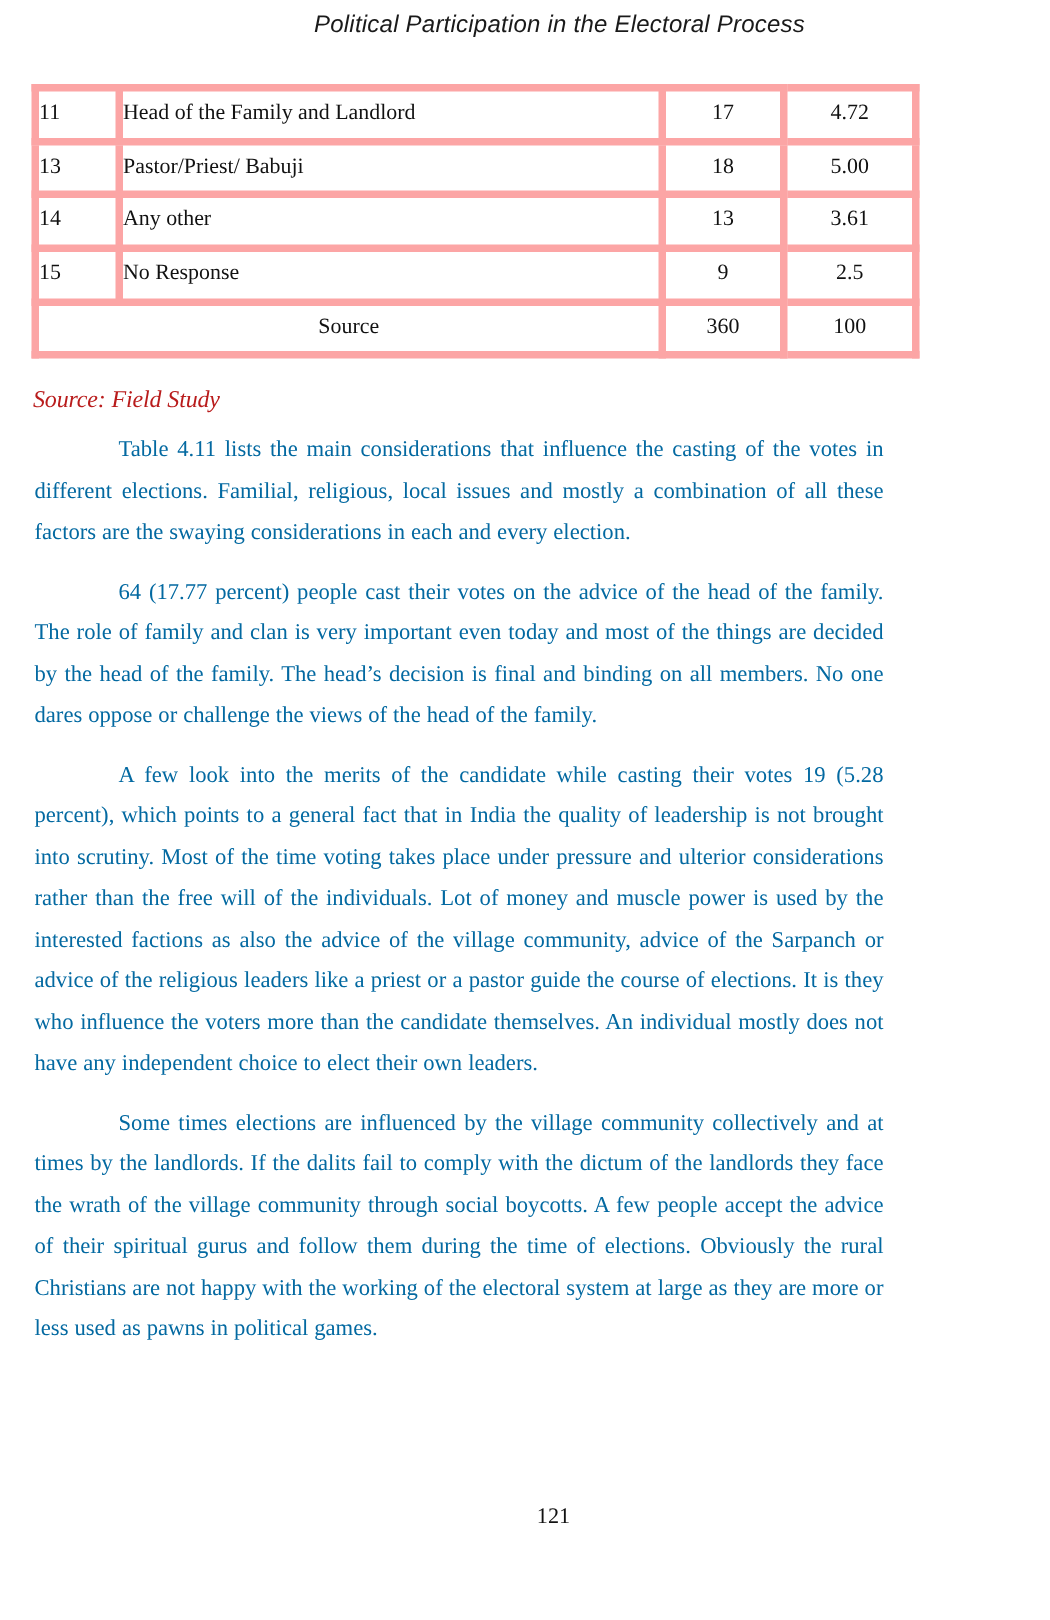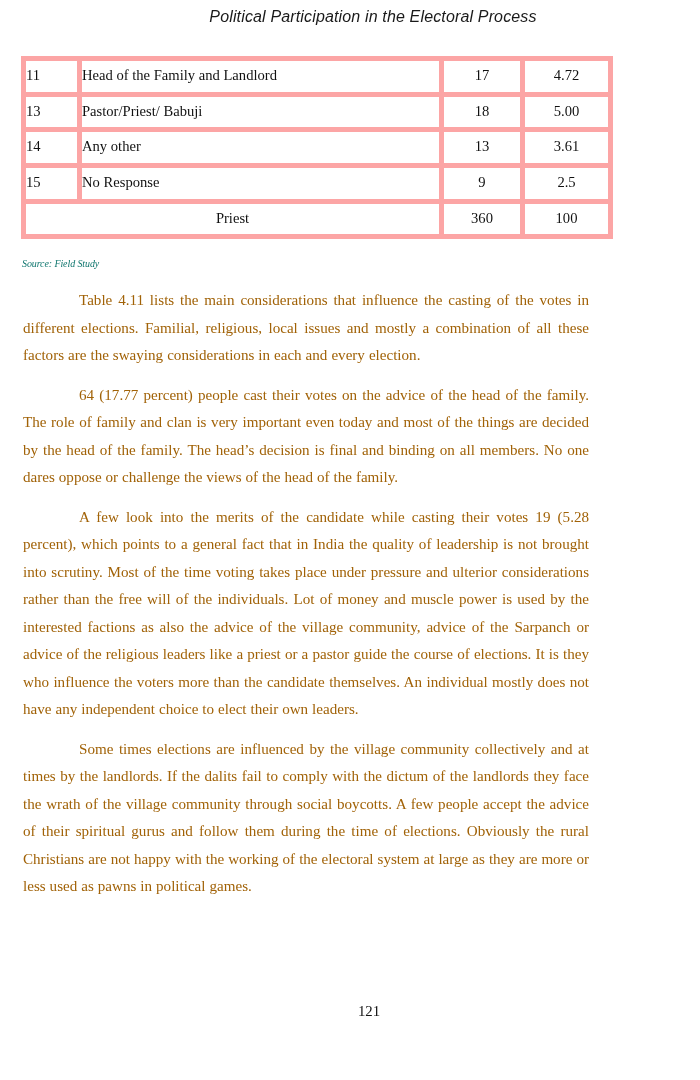"Priest" td.total { text: Priest -> Source }
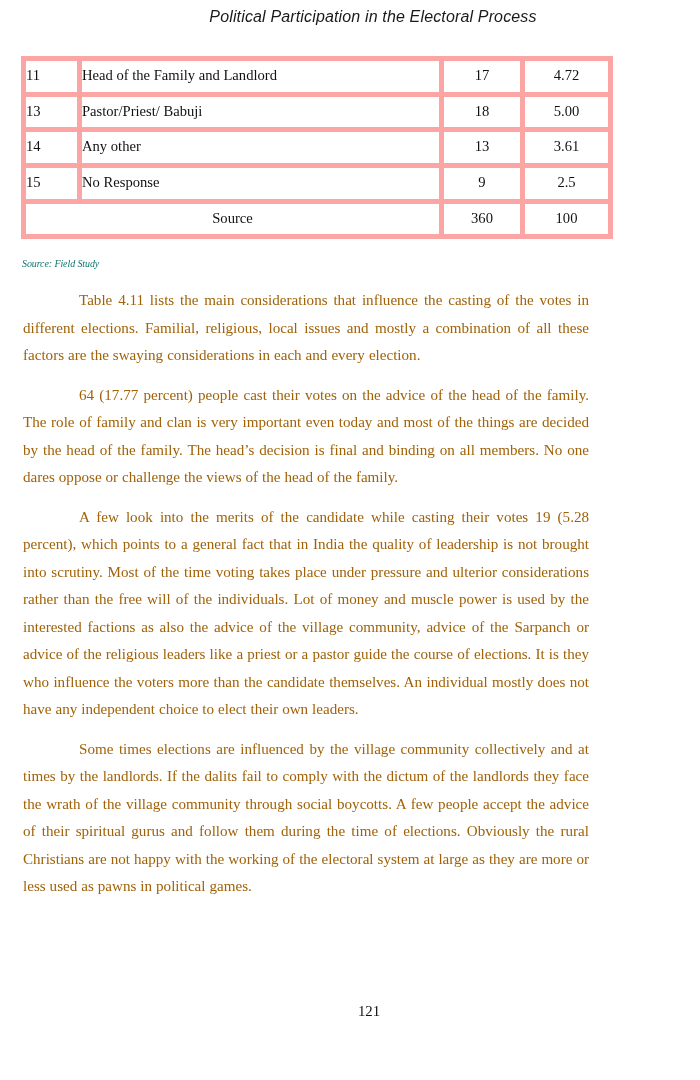"Source: Field Study" .source-note { color: #0f766e -> #b91c1c; font-size: 10px -> 16px }
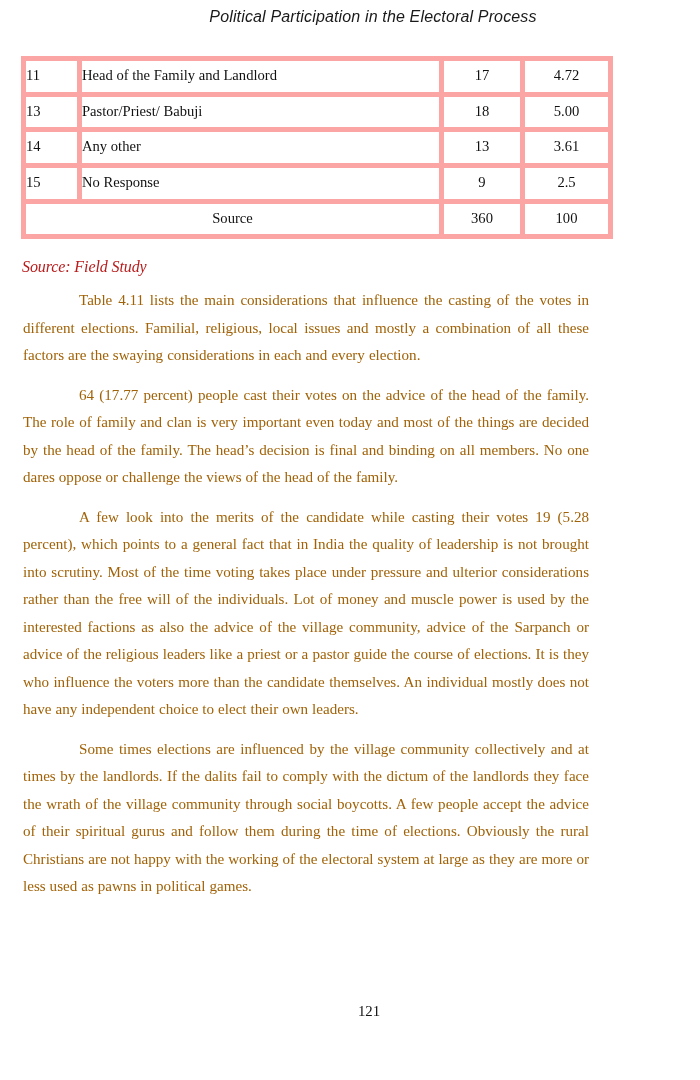"Table 4.11 lists the main" .body-text p { color: #a16207 -> #0369a1 }
